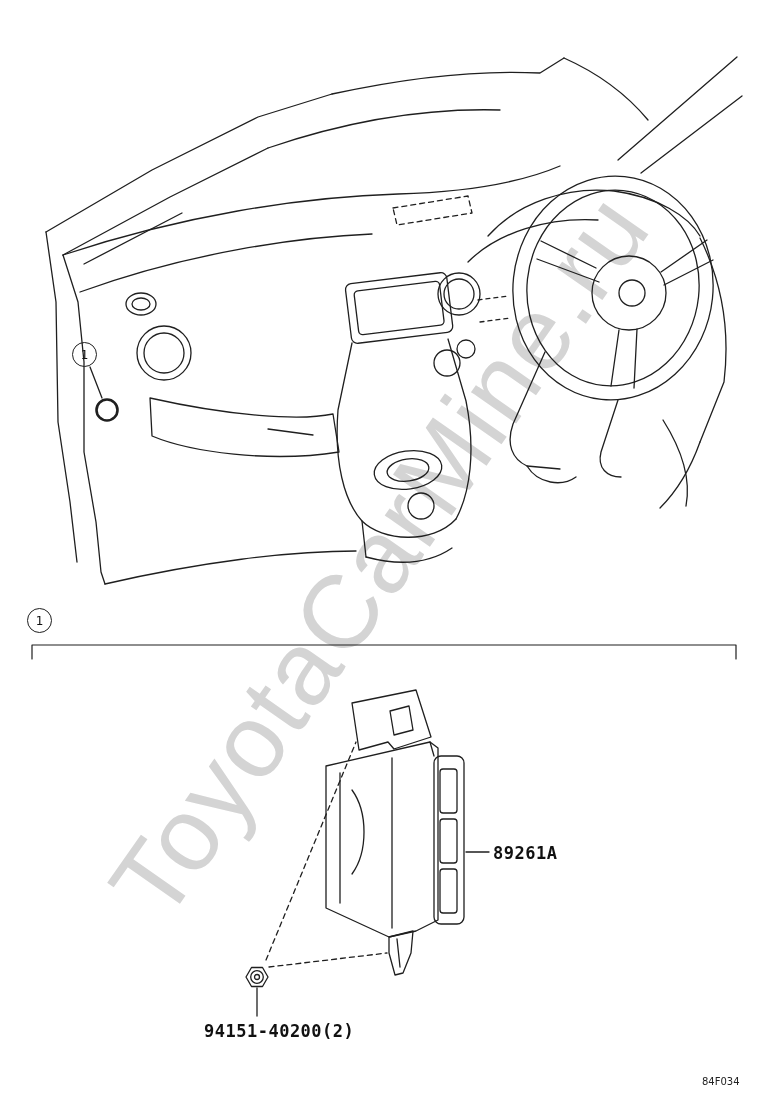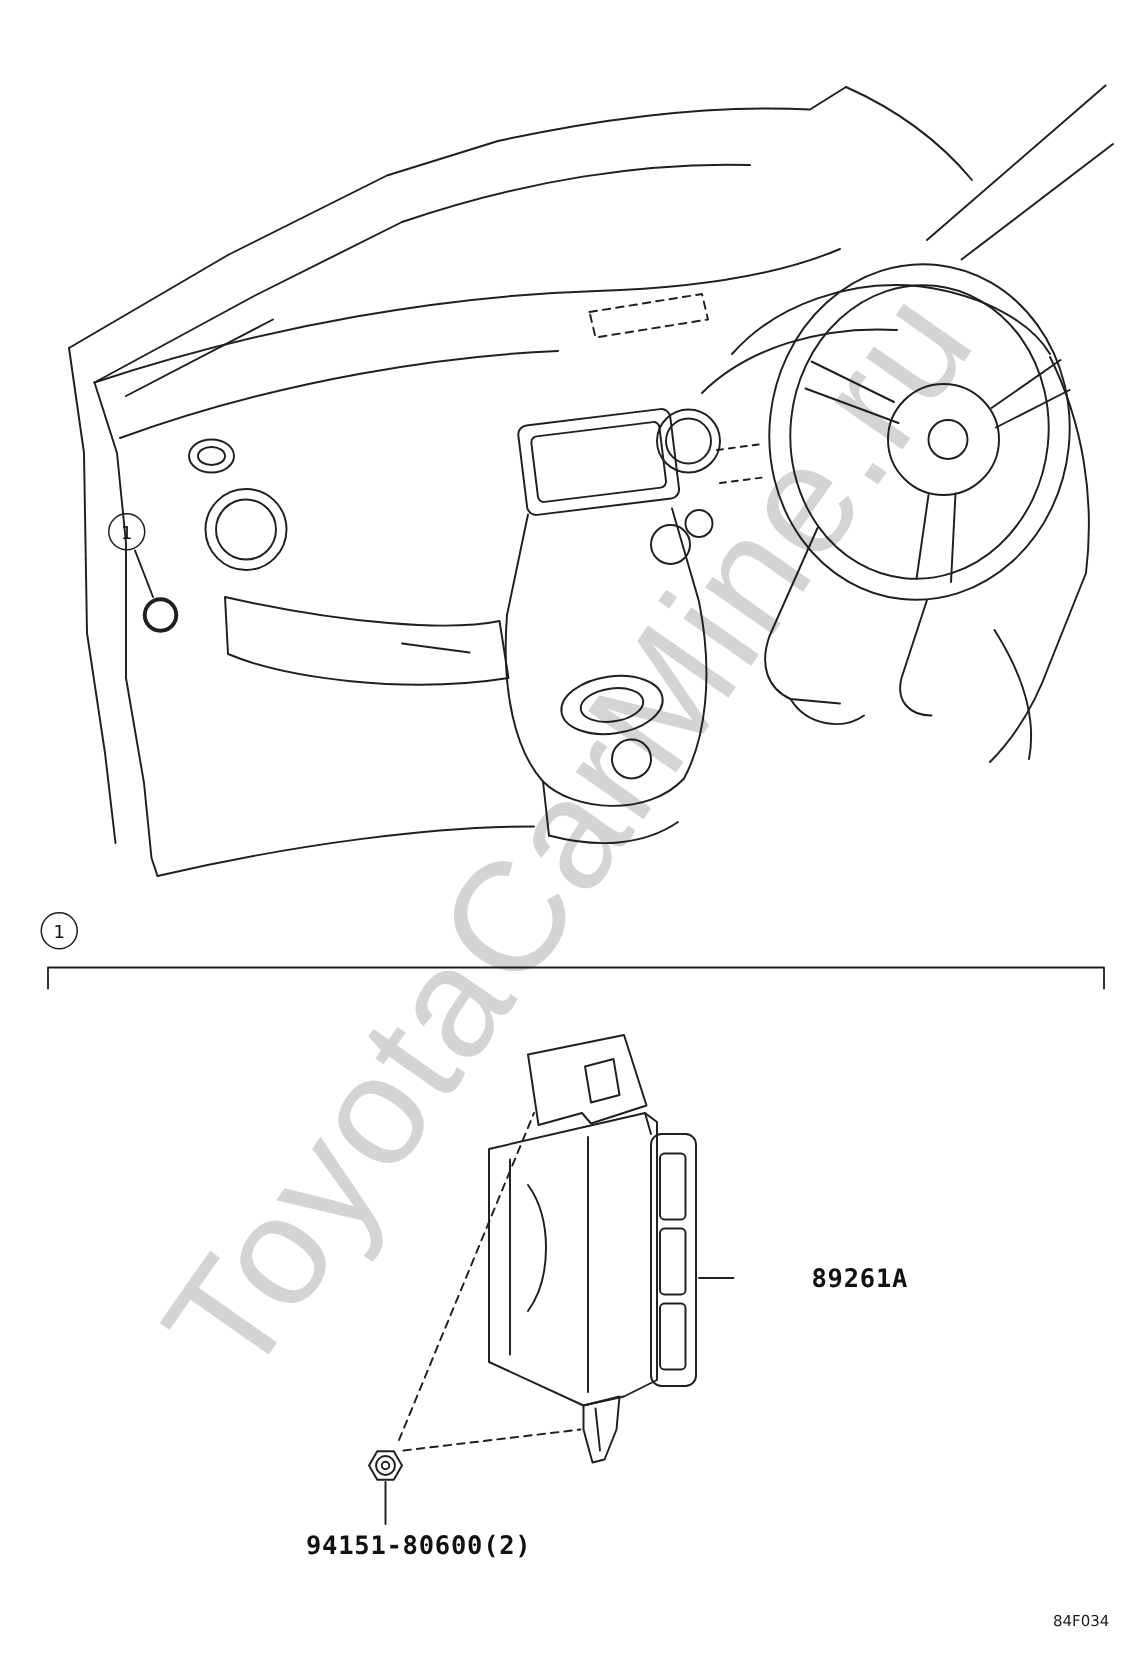"89261A" div.part-label { margin-left: 48px -> none }
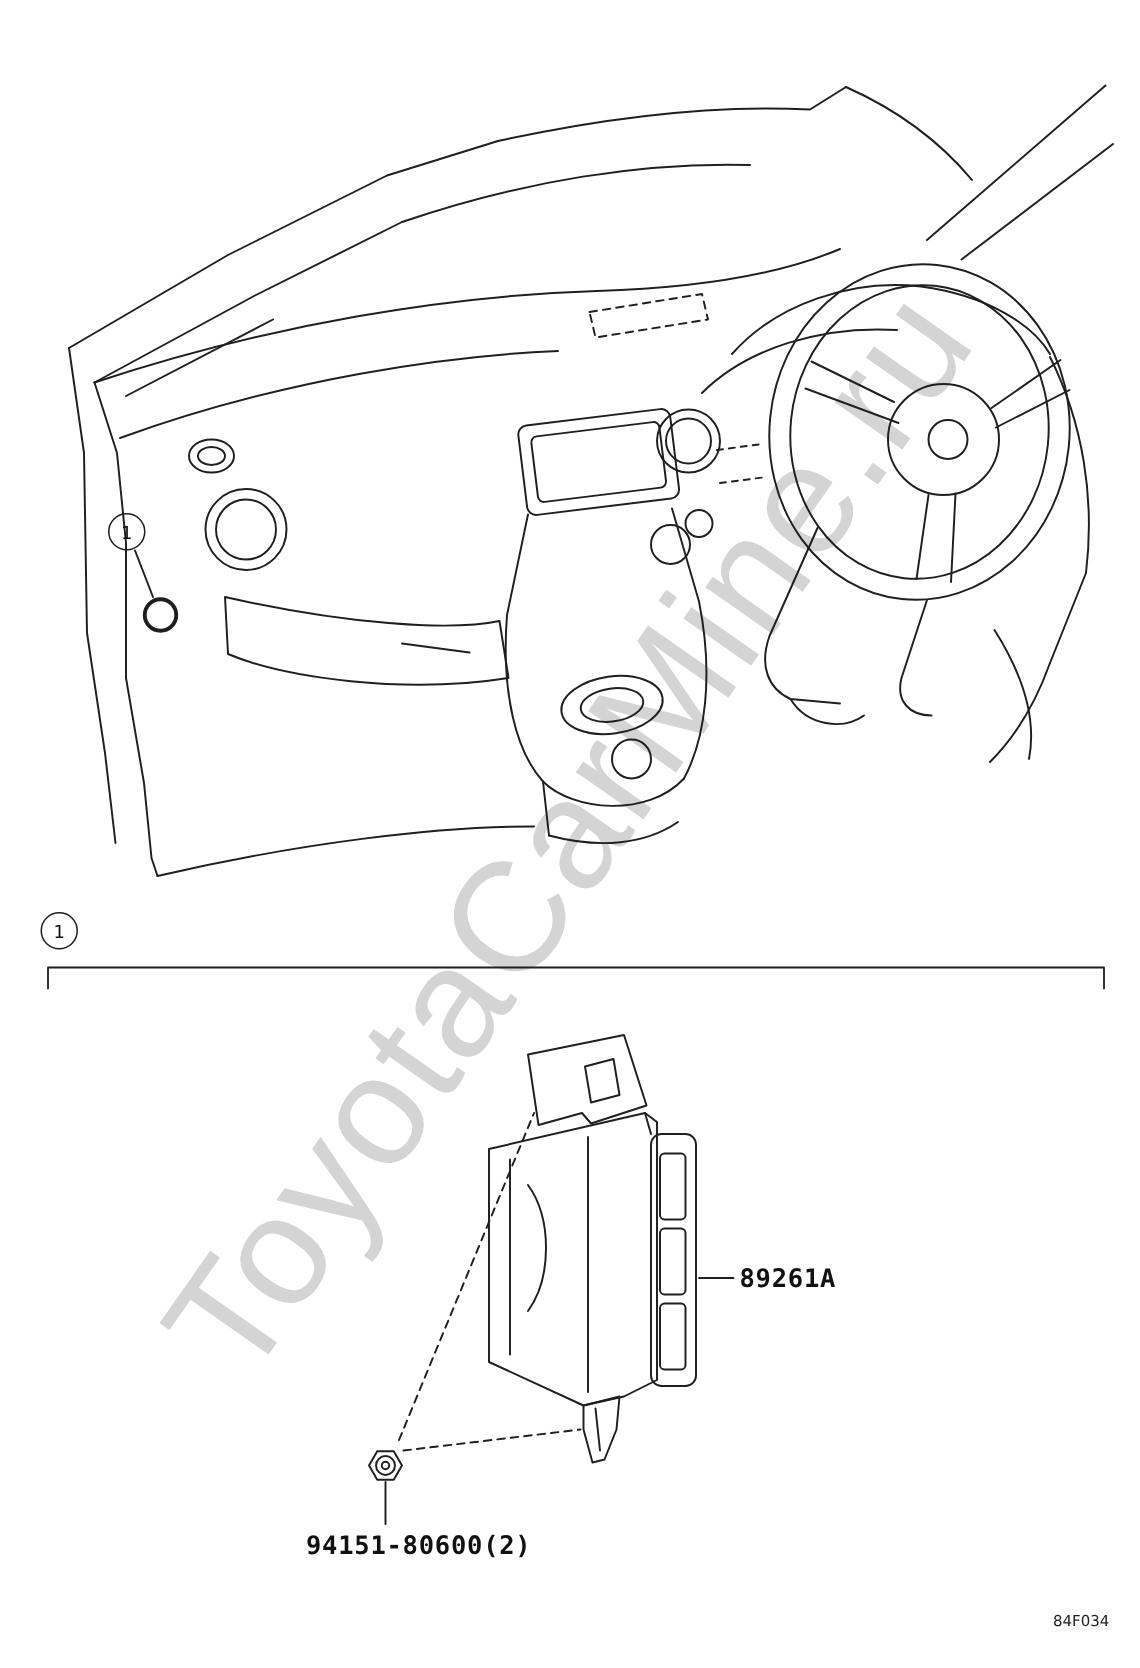"94151-80600(2)" div.part-label { text: 94151-80600 -> 94151-40200 }
